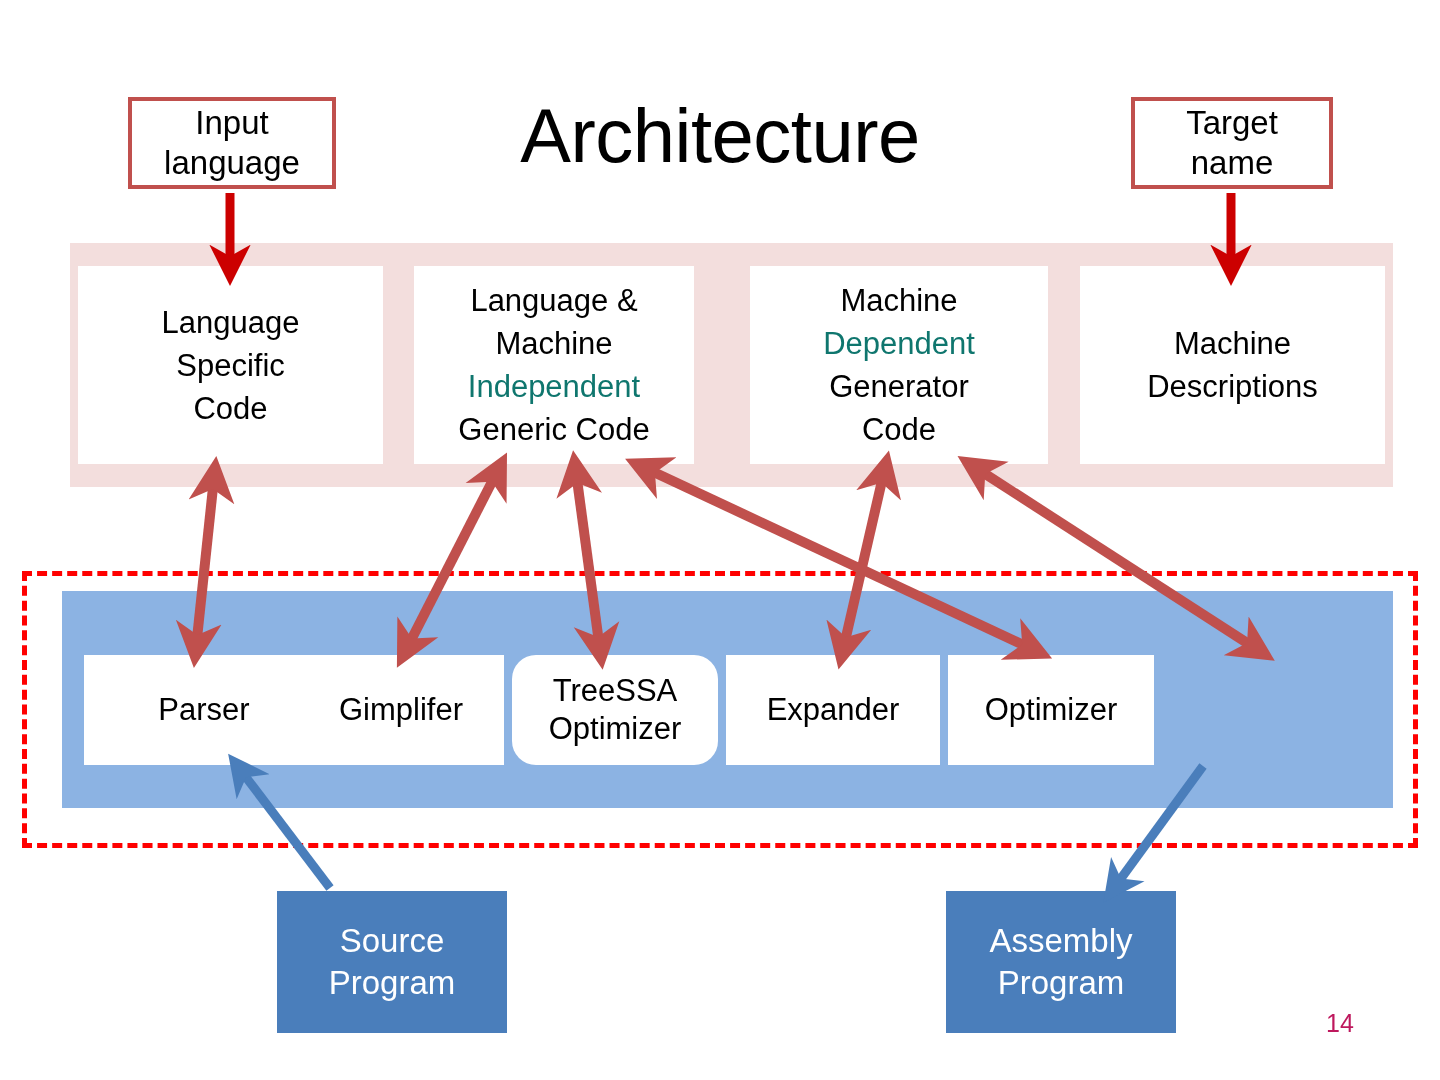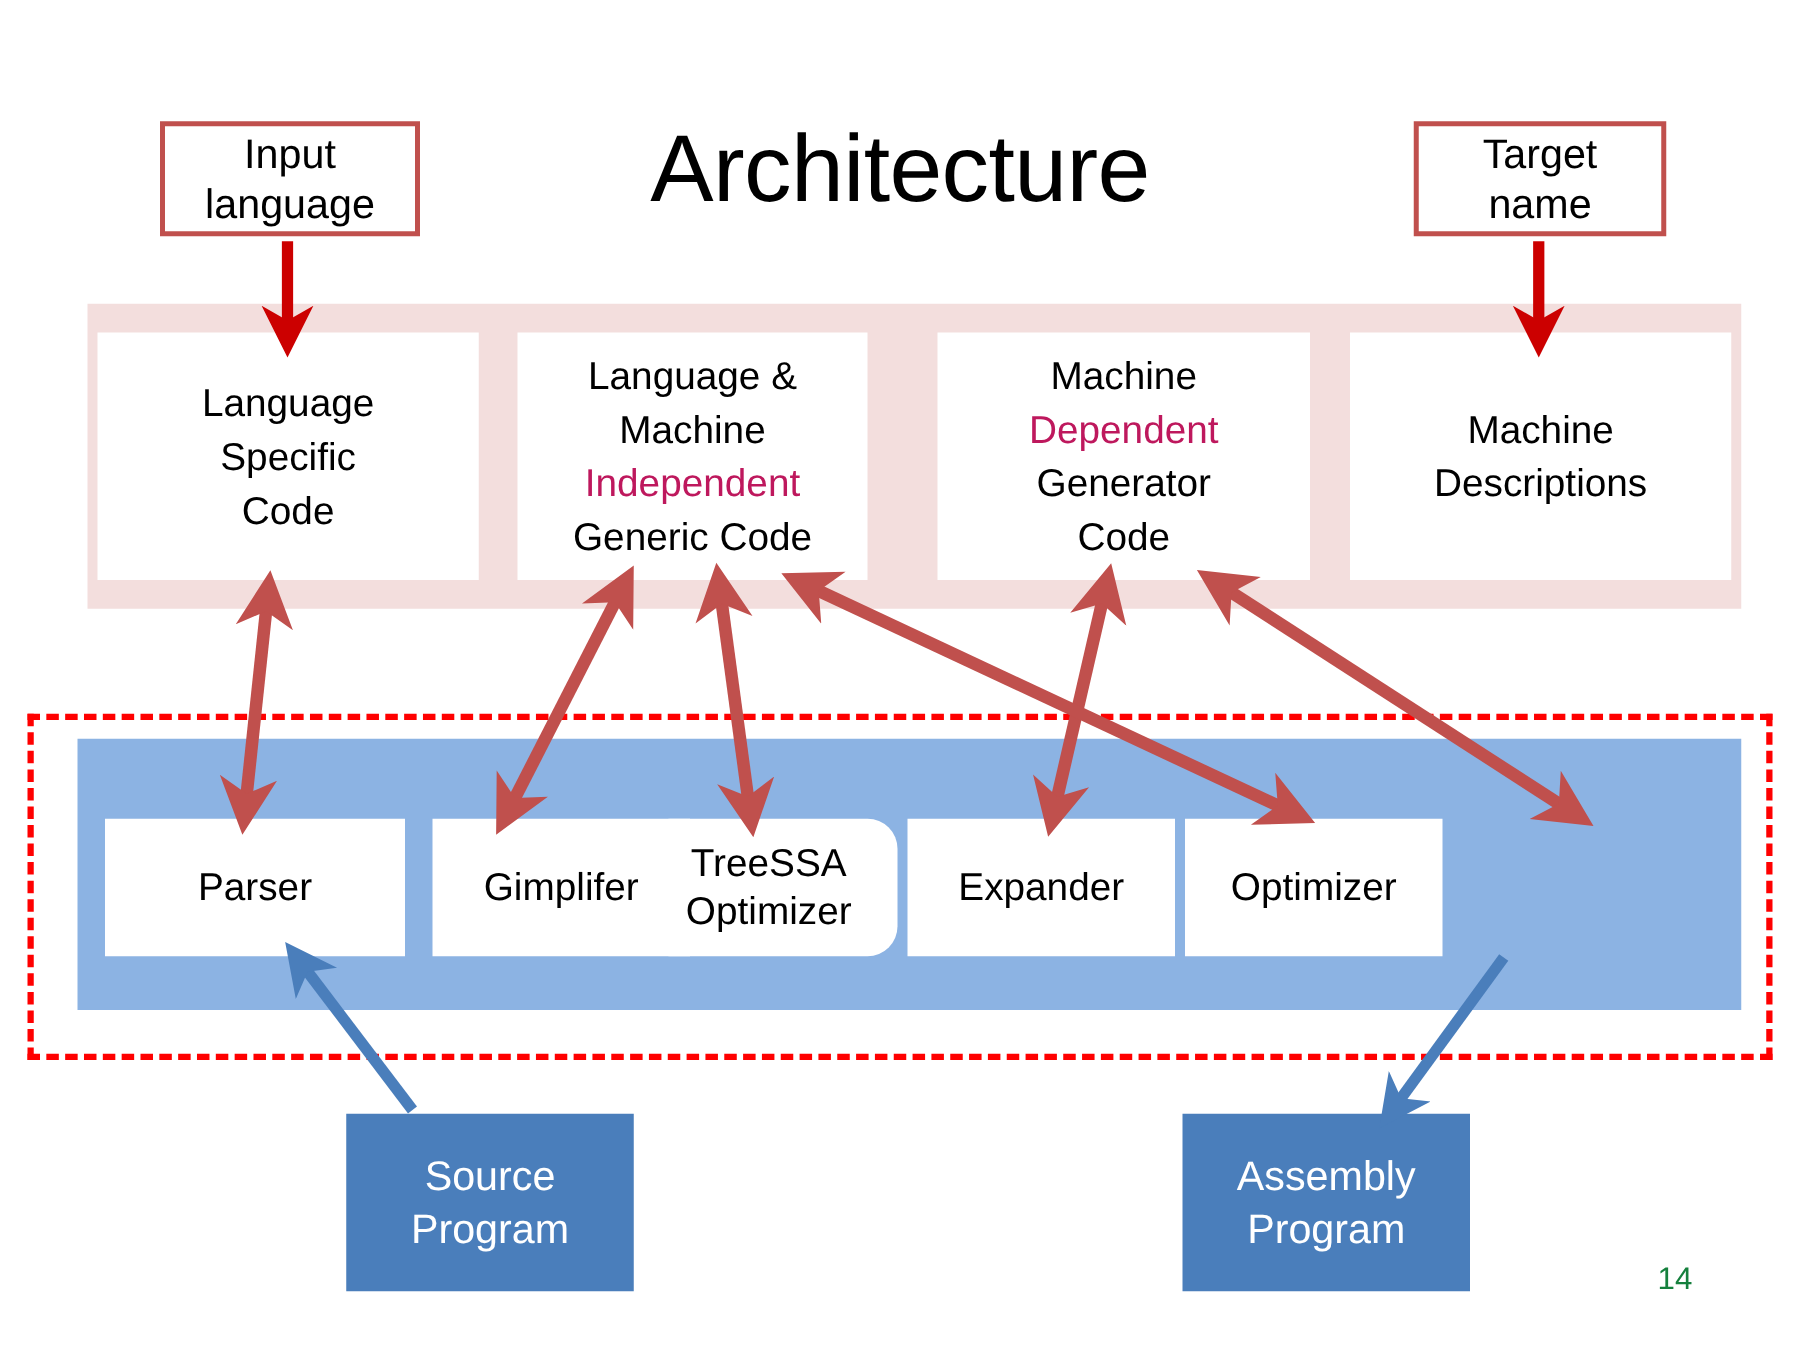"Dependent" .hl-red { color: #be185d -> #0f766e }
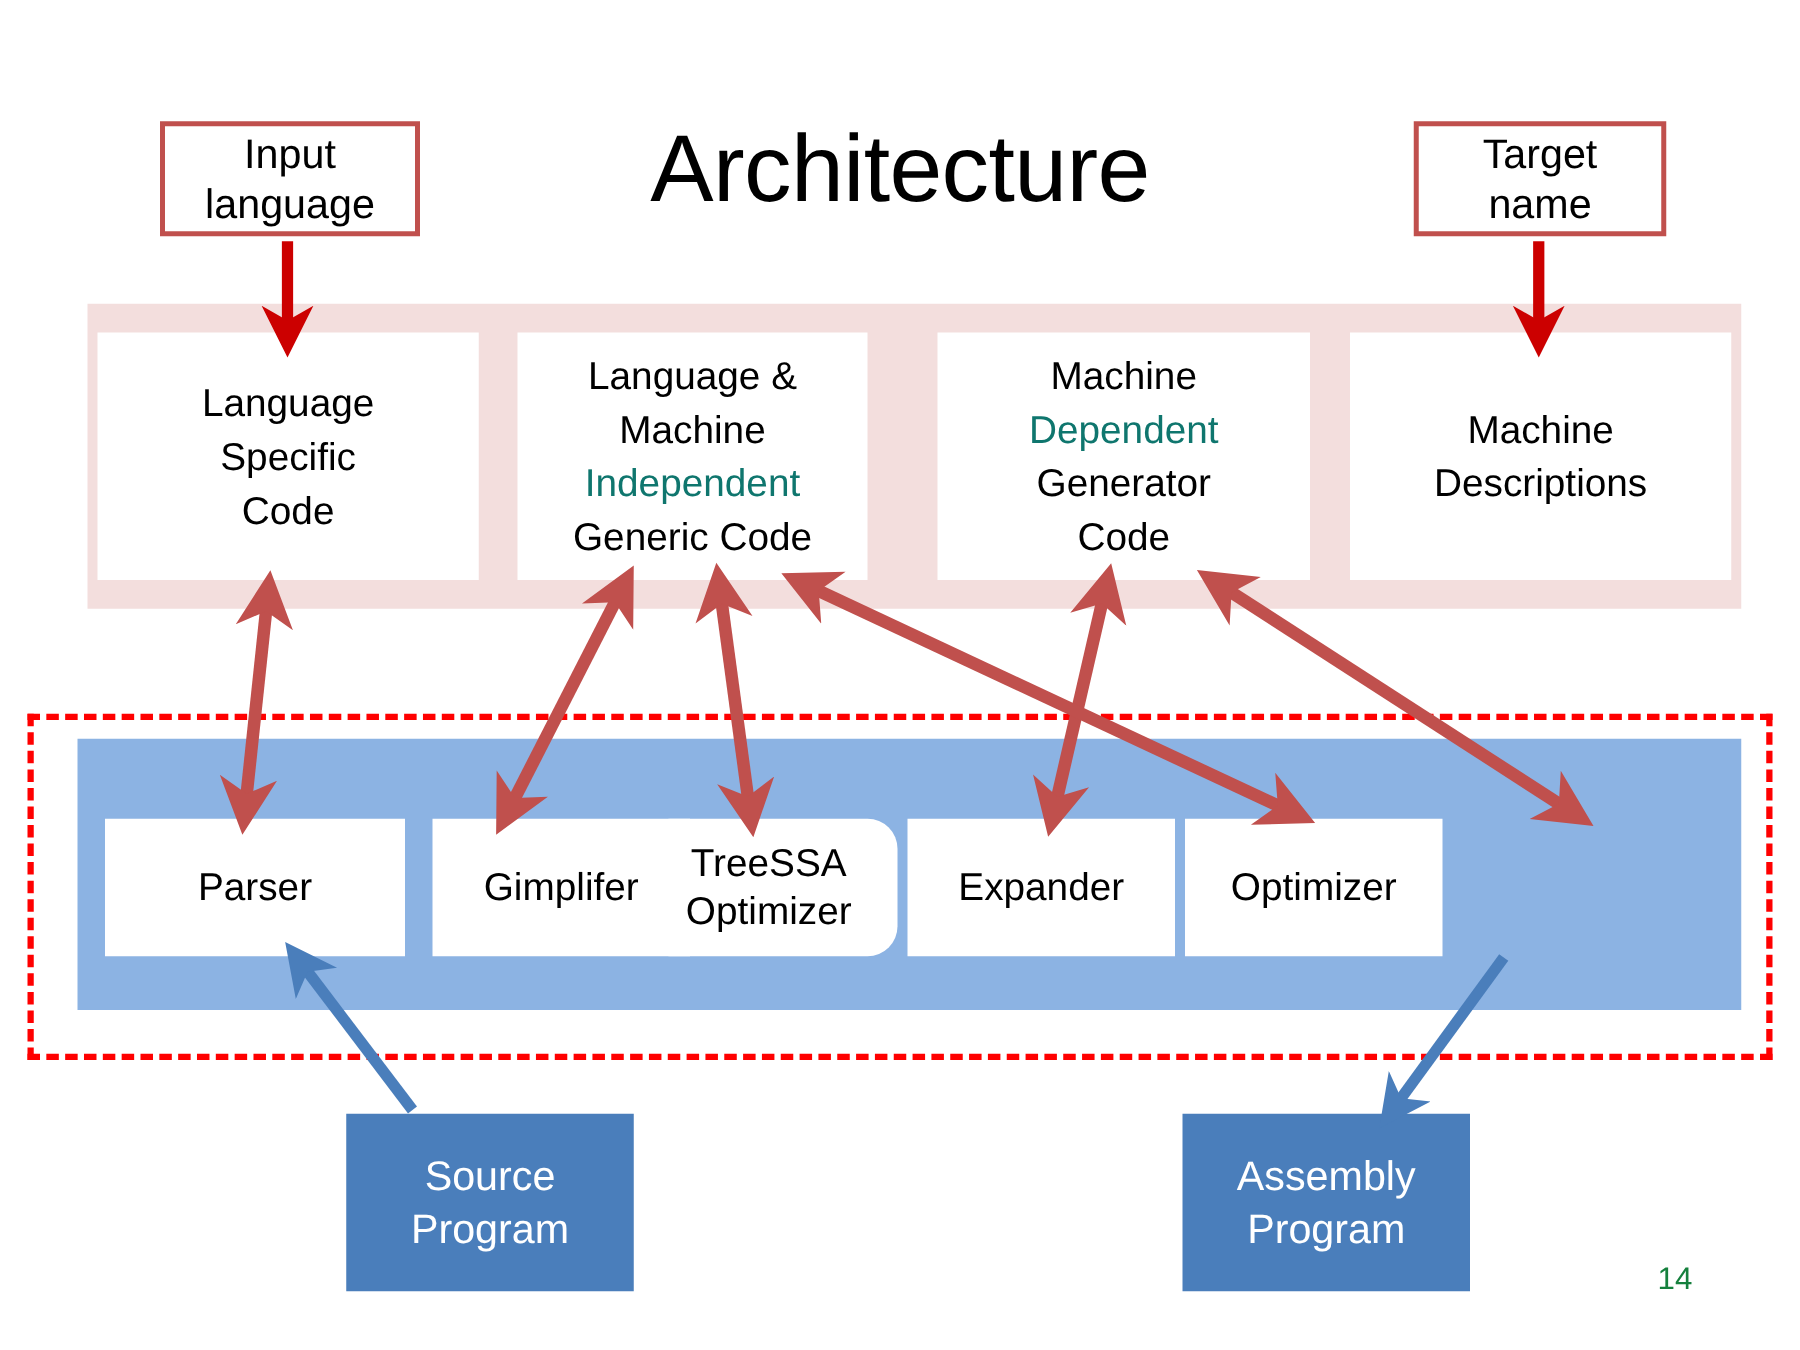"Gimplifer" #pass-box-1 { margin-left: 48px -> none }
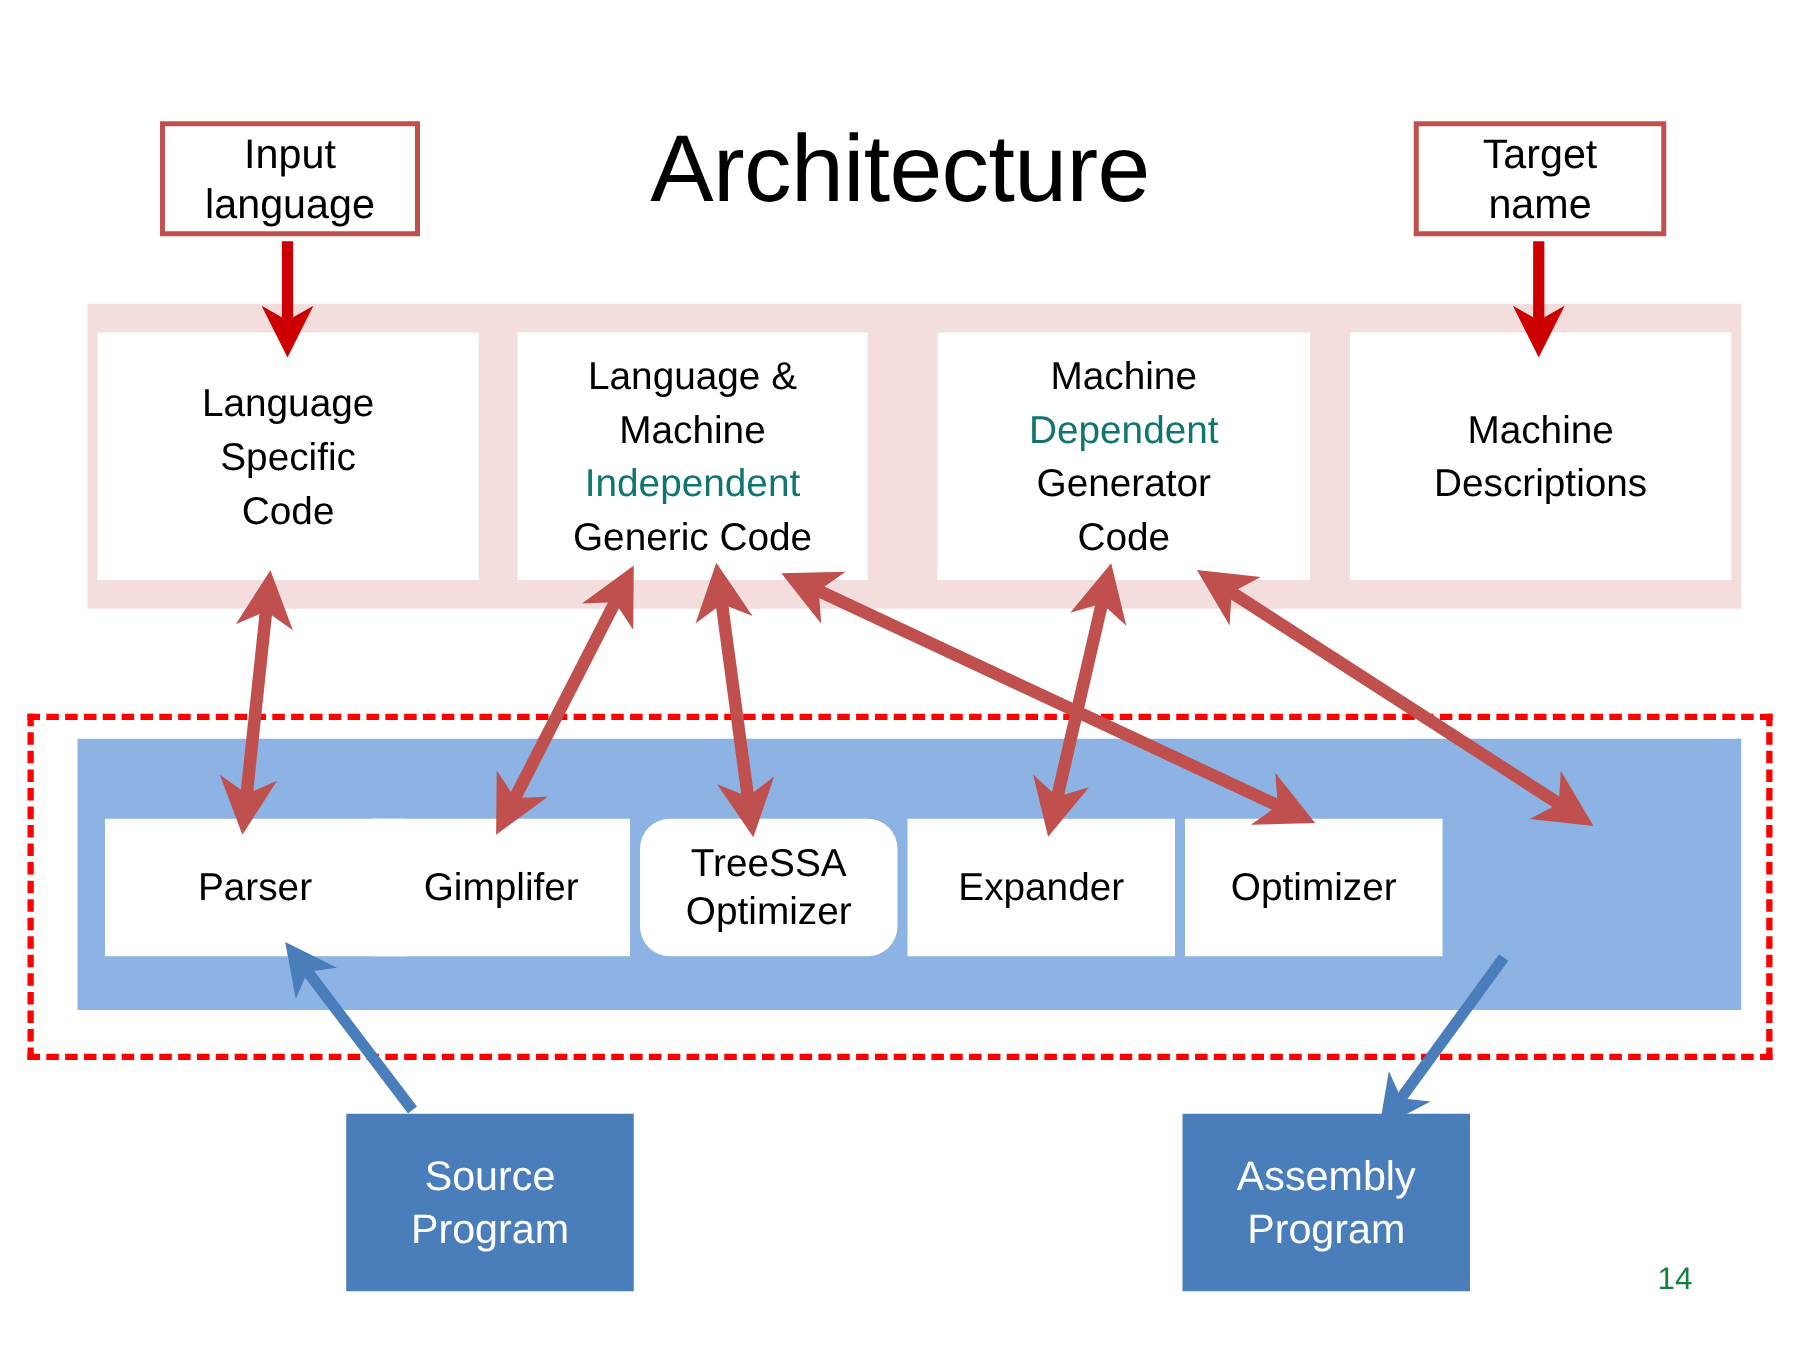"14" #page-number { color: #15803d -> #be185d }
